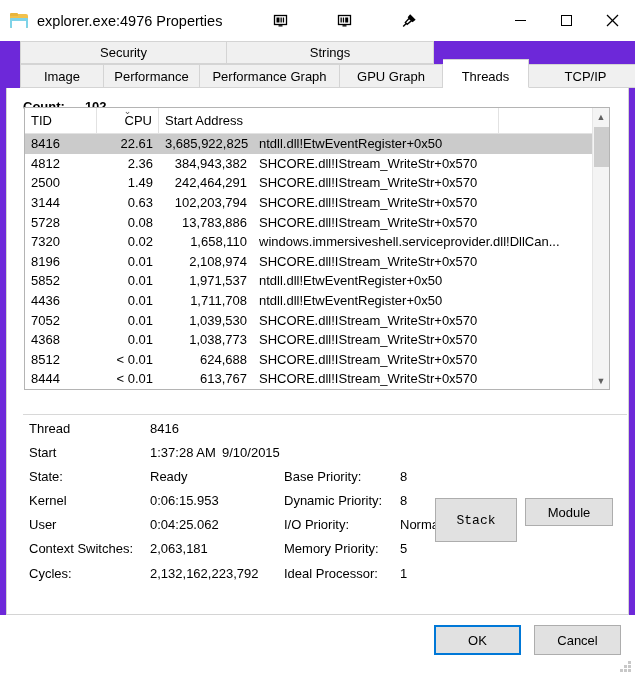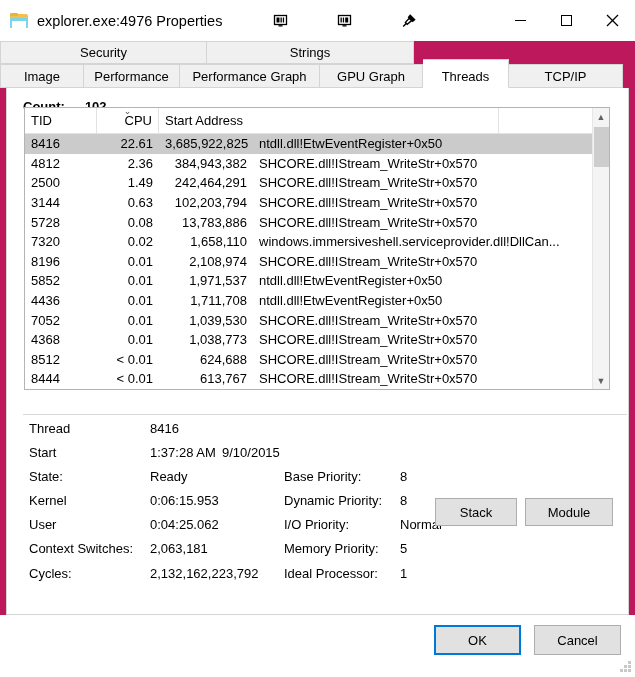"explorer.exe:4976 Properties" .window { background: #be185d -> #6d28d9 }
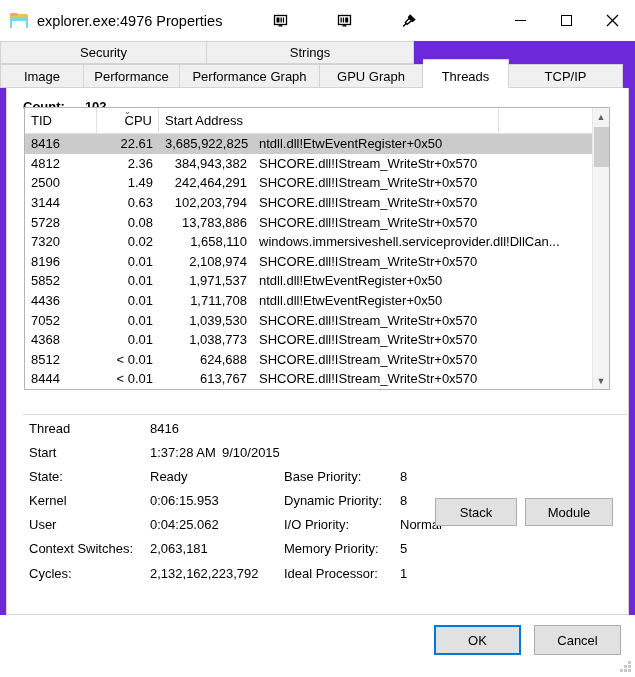"Security" .tabstrip { margin: 0 0 -> 0 20px }
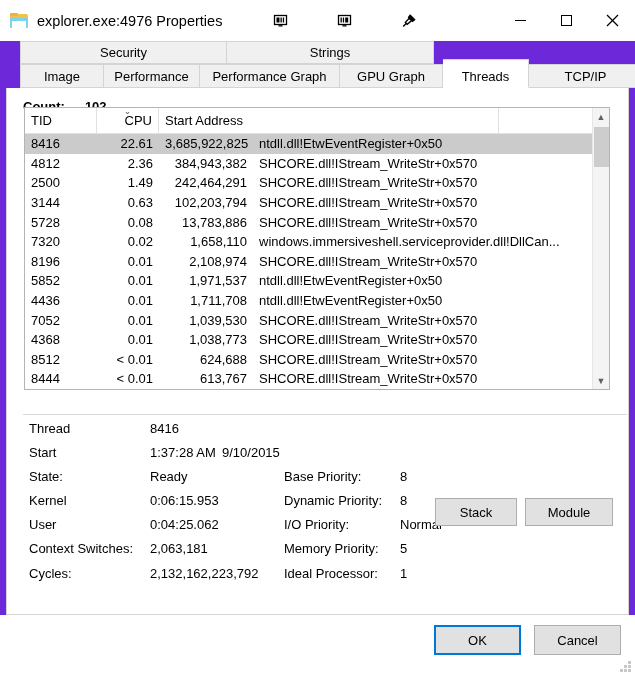"Stack" .btn-stack { font-family: none -> Liberation Mono, monospace; height: 28px -> 44px }
